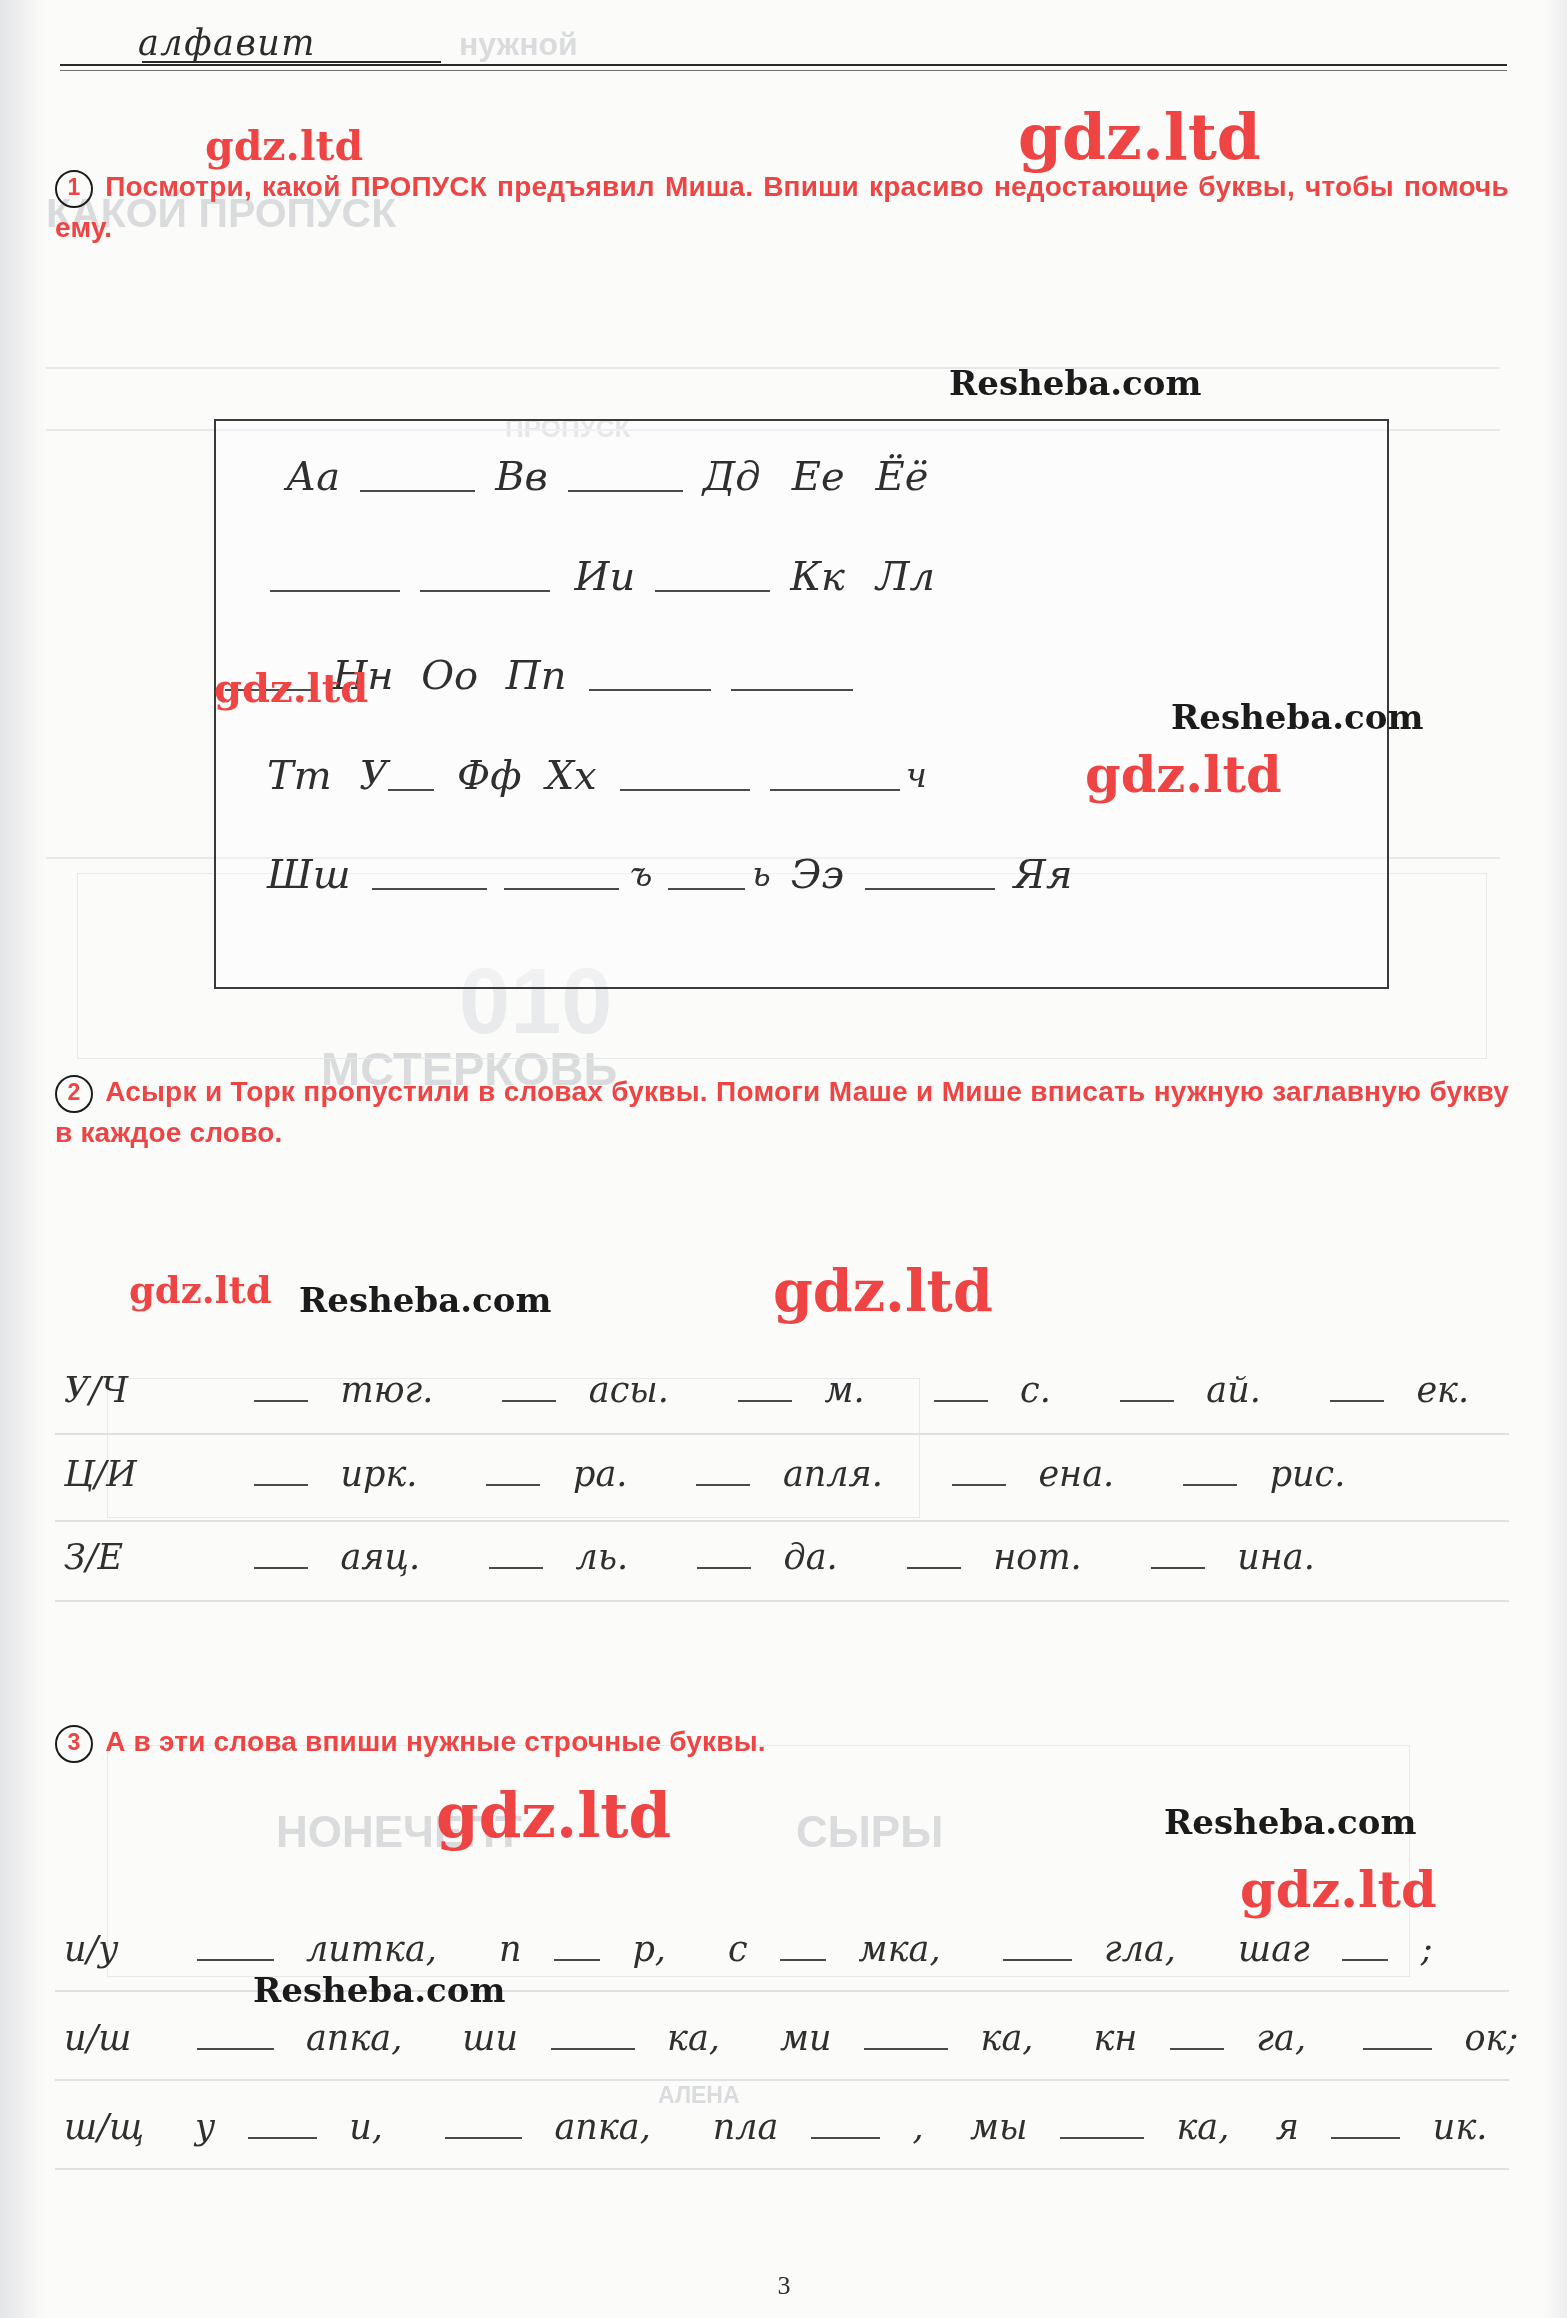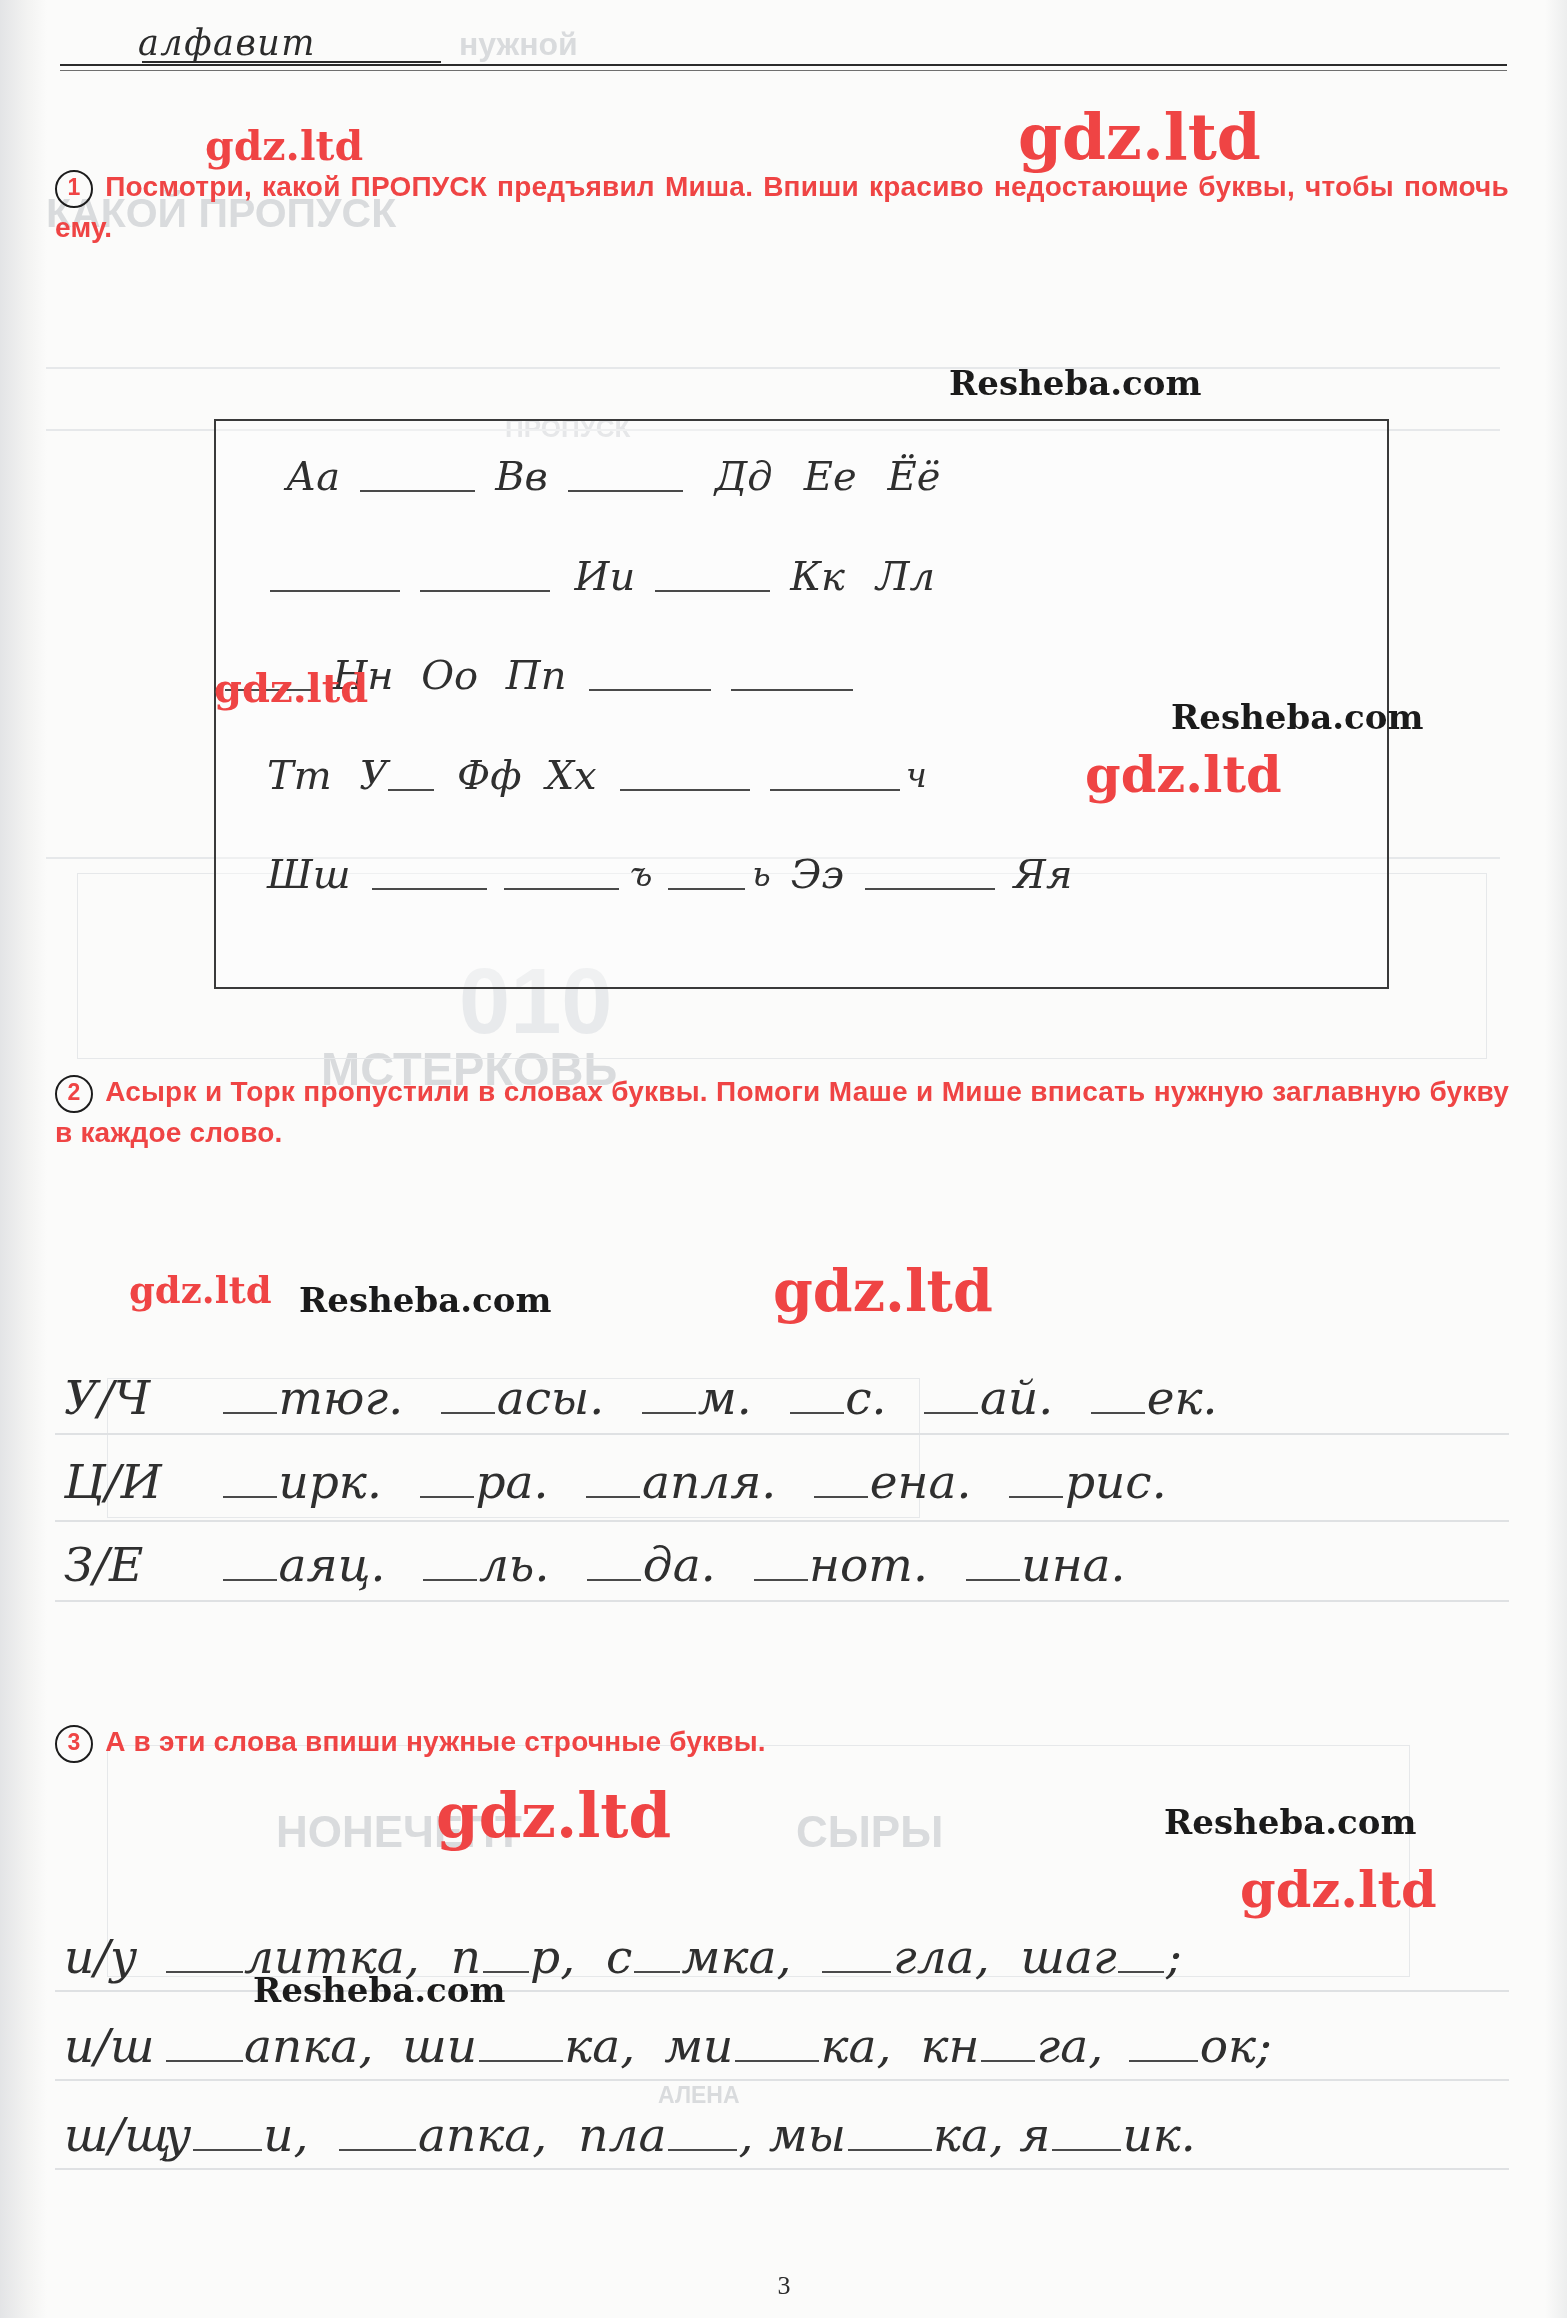"Дд" span { margin-left: 32px -> 20px }
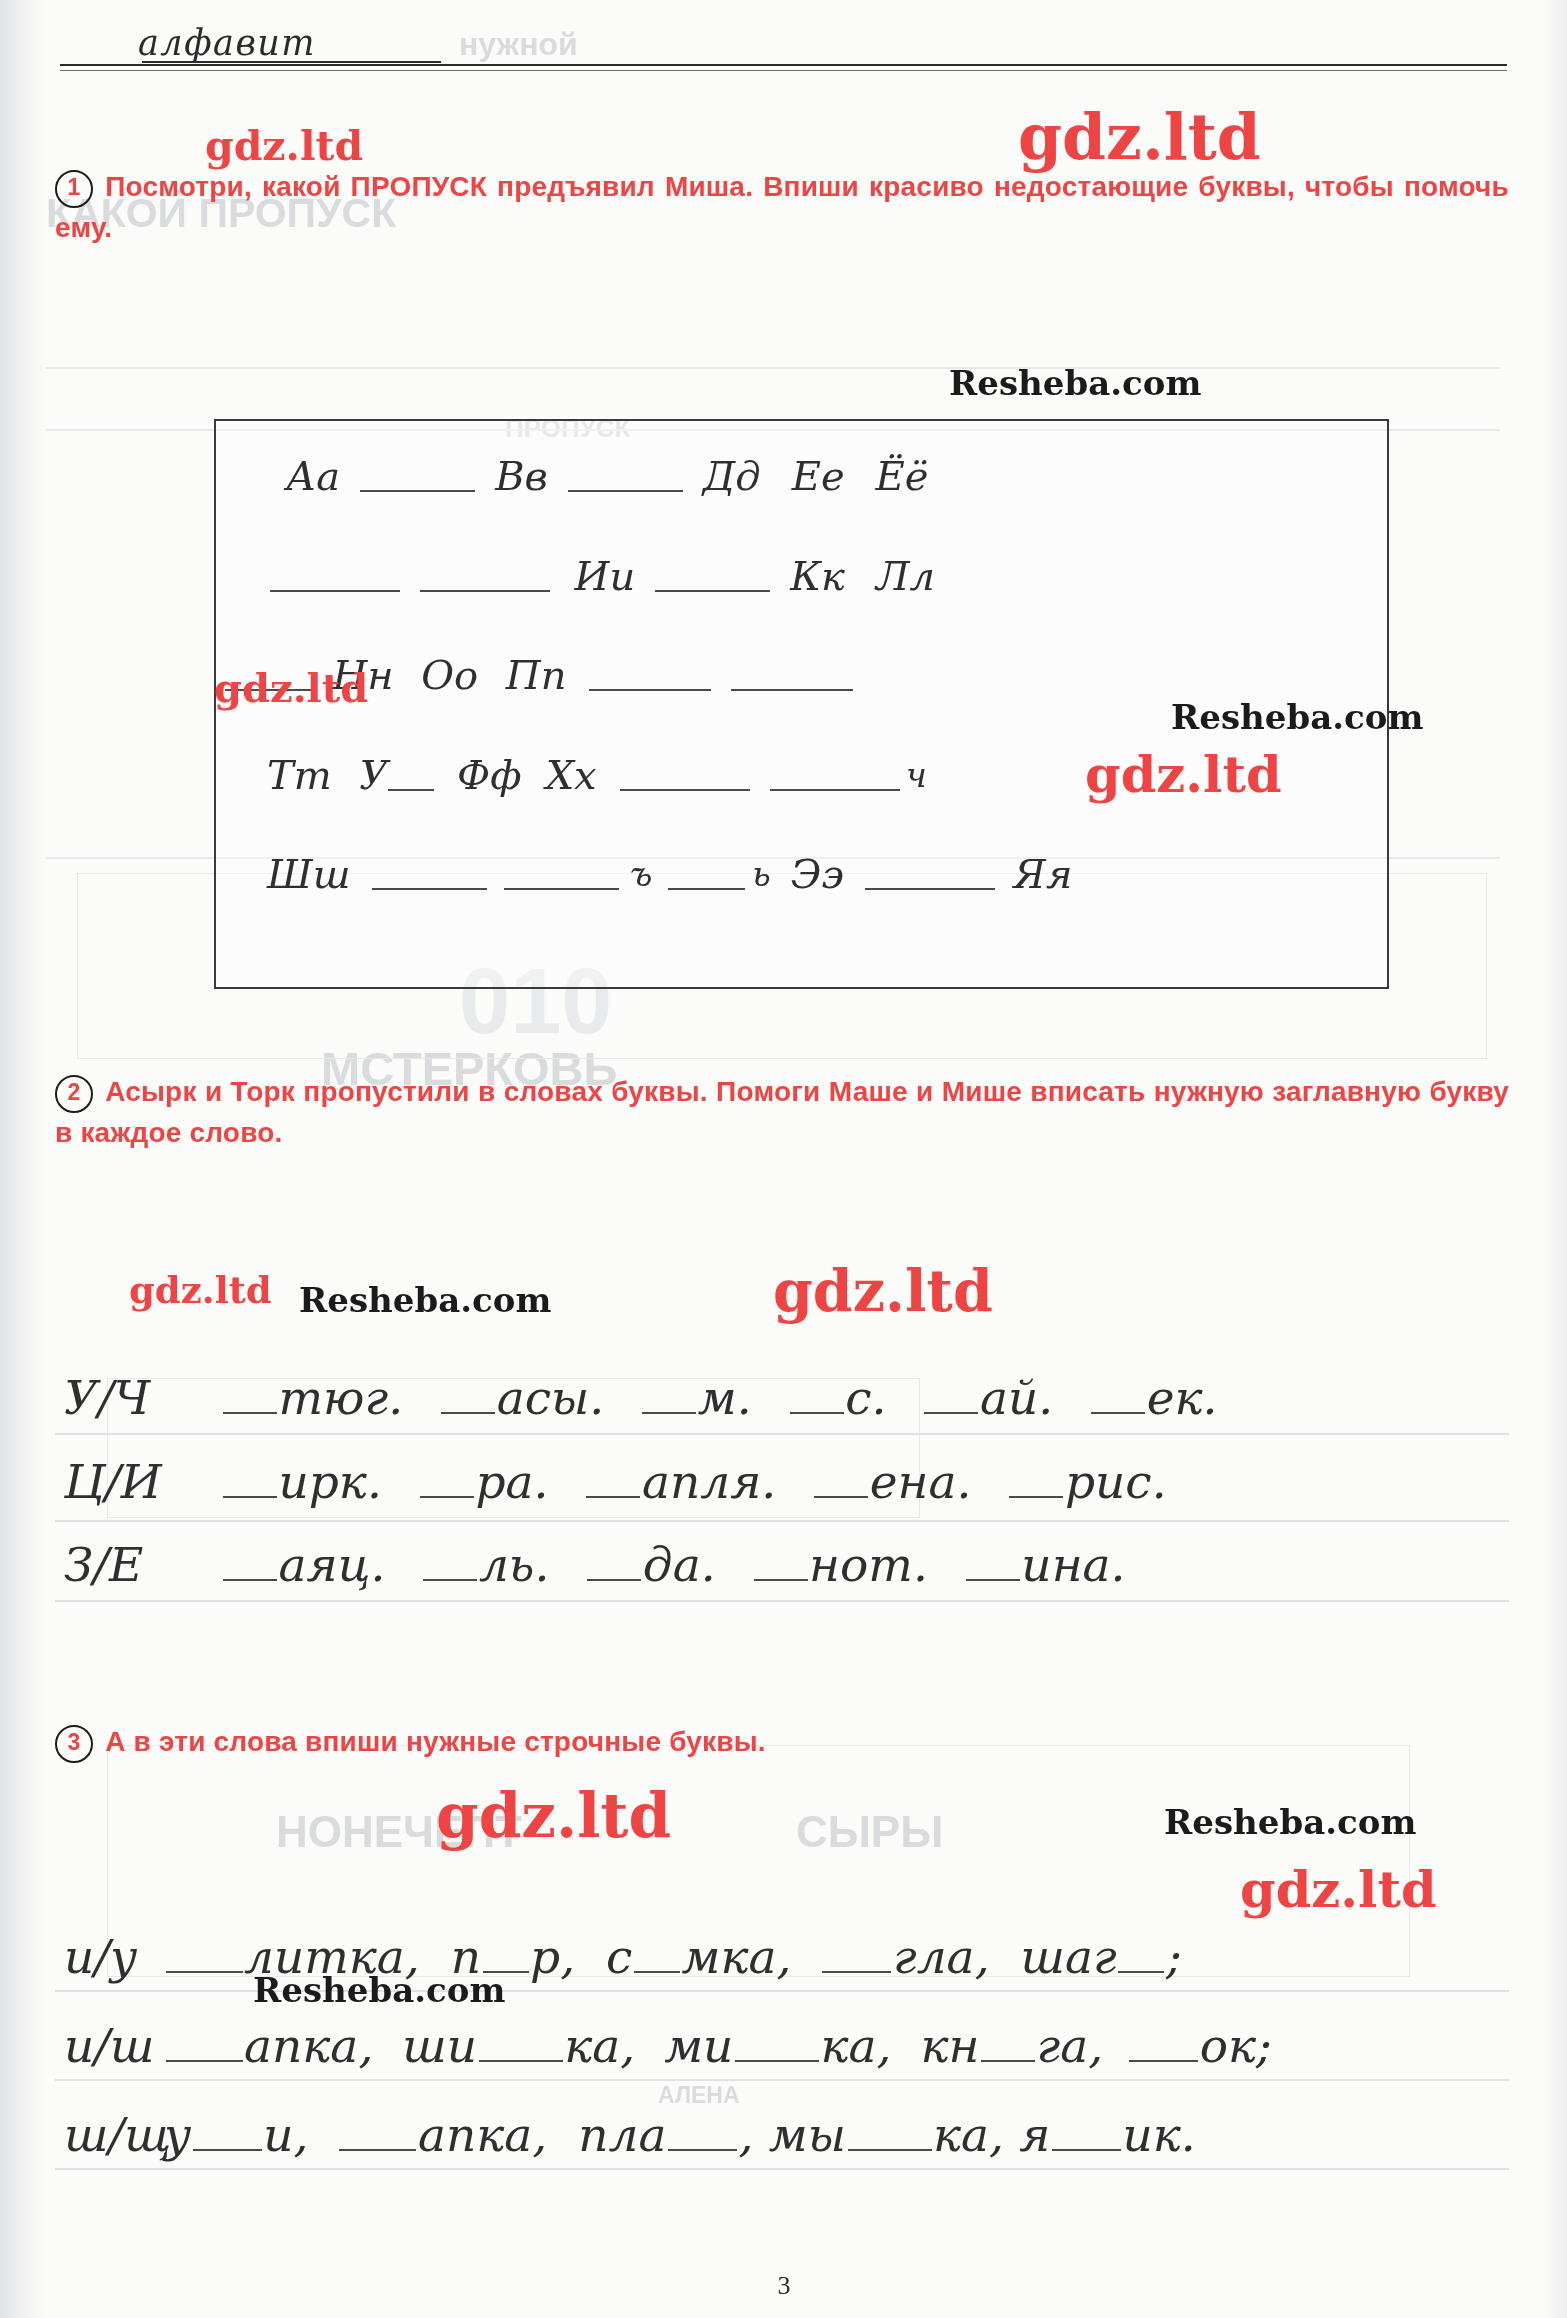"У/Ч" .hw-row { font-size: 47px -> 35px; gap: none -> 31px }
